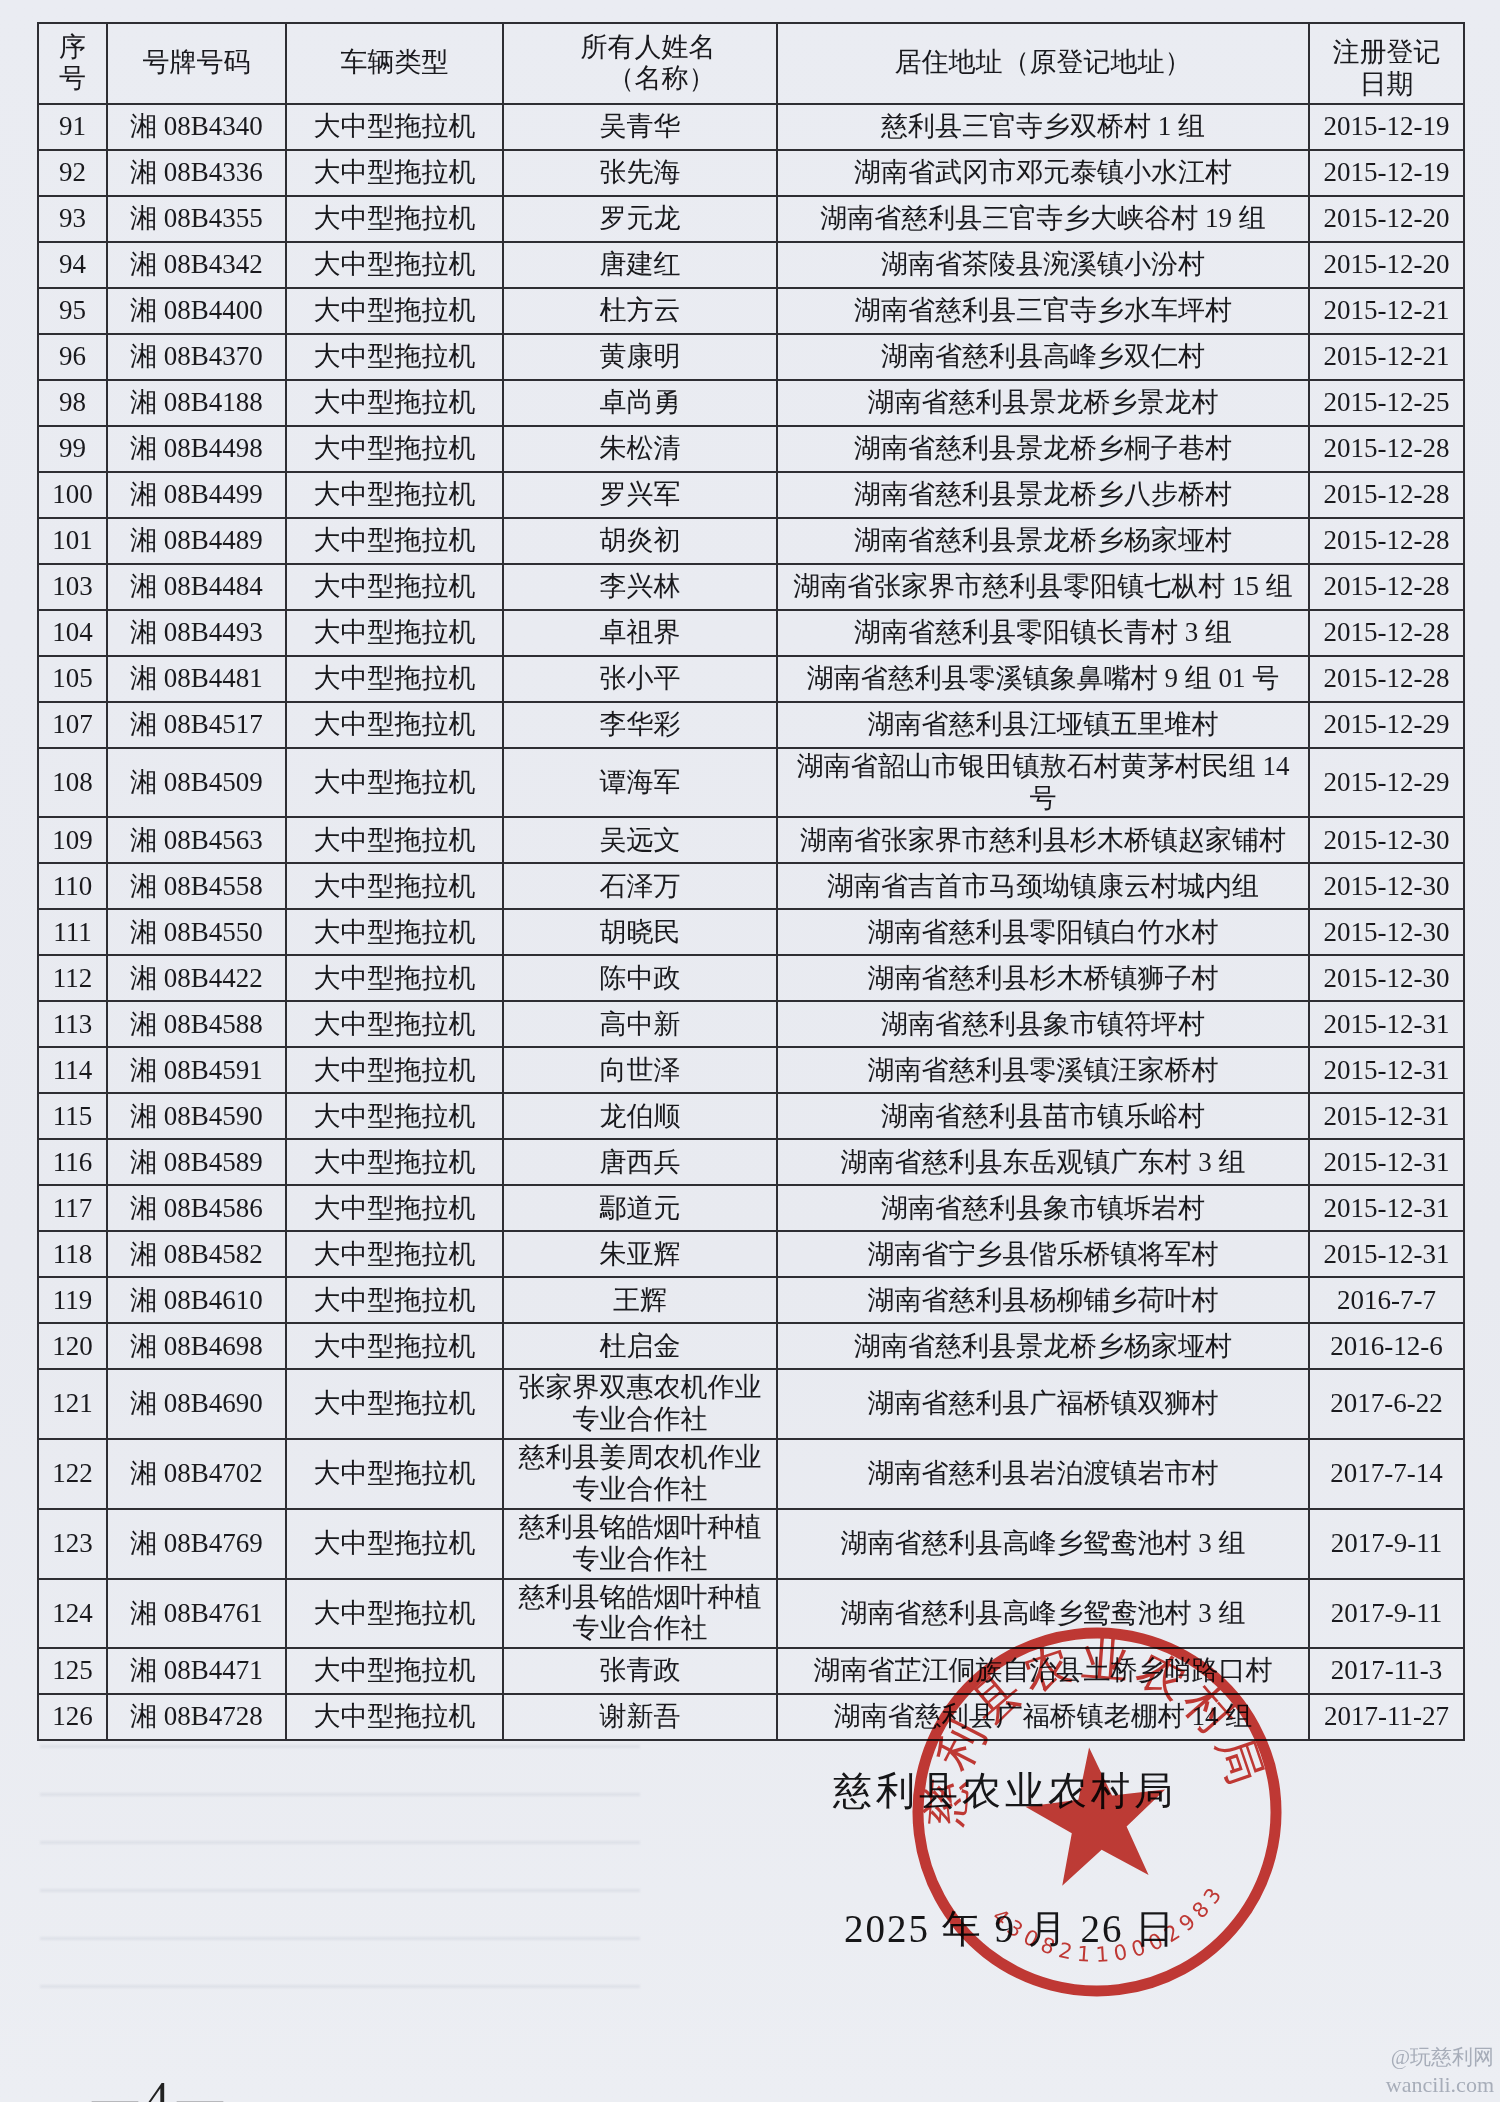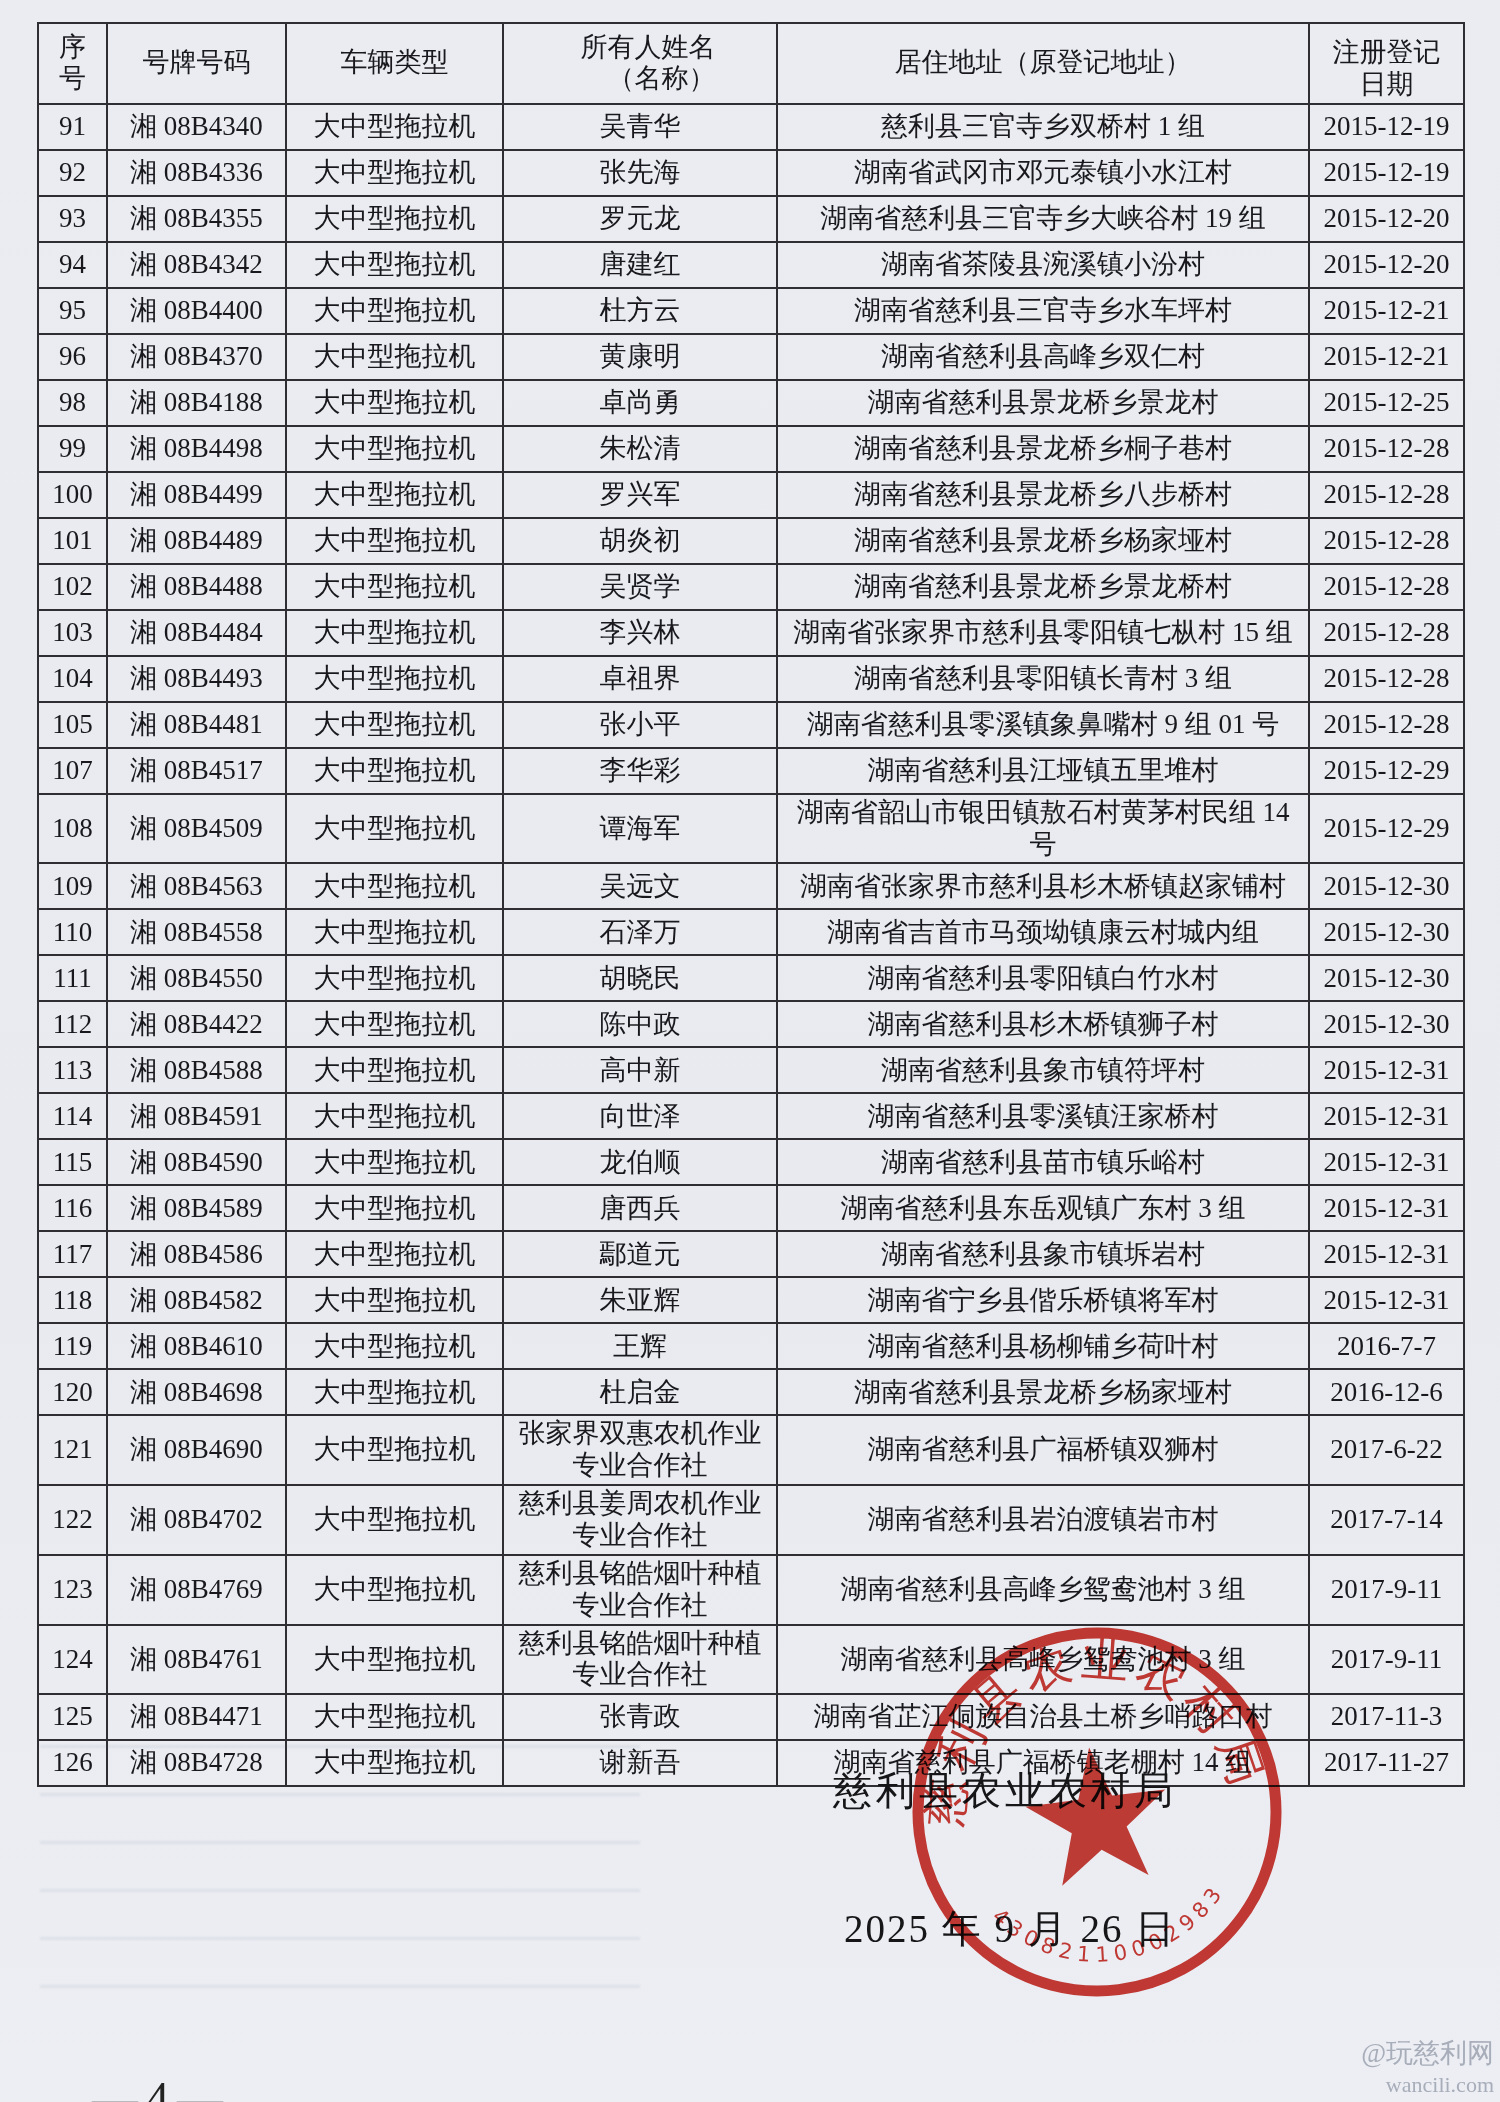"102" tr { html: <tr> <td>102</td> <td>湘 08B4488</td> <td>大中型拖拉机</td> <td>吴贤学</td> <td>湖南省慈利县景龙桥乡景龙桥村</td> <td>2015-12-28</td> </tr> -> none }
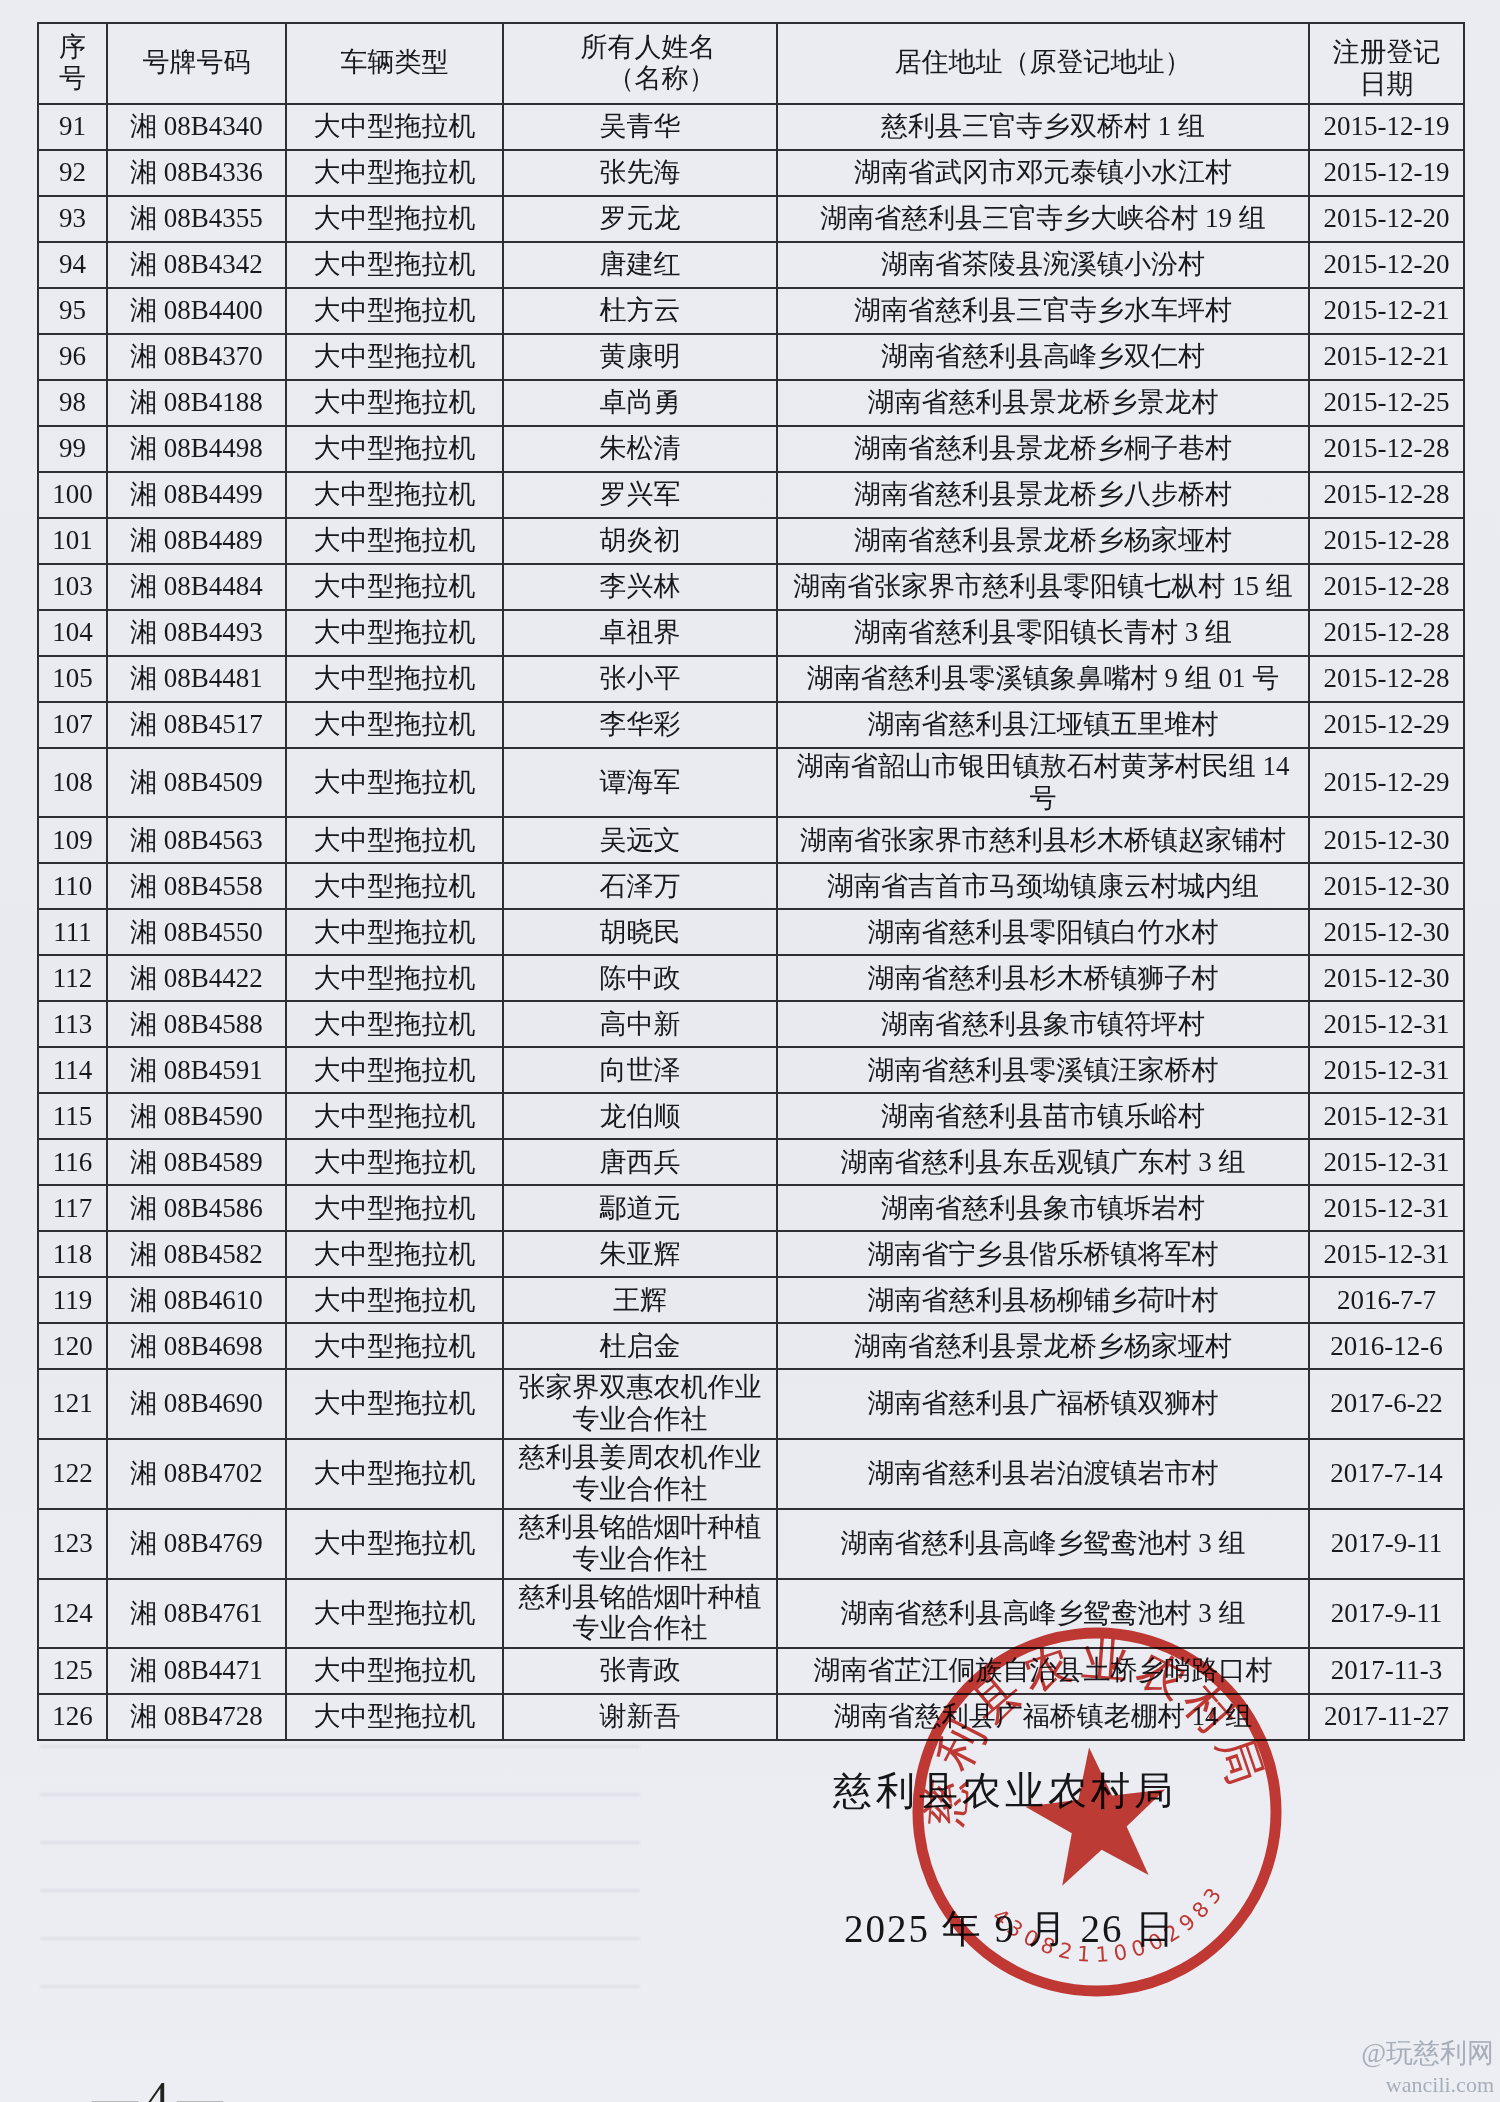"@玩慈利网" .watermark .wl1 { font-size: 27px -> 21px }
